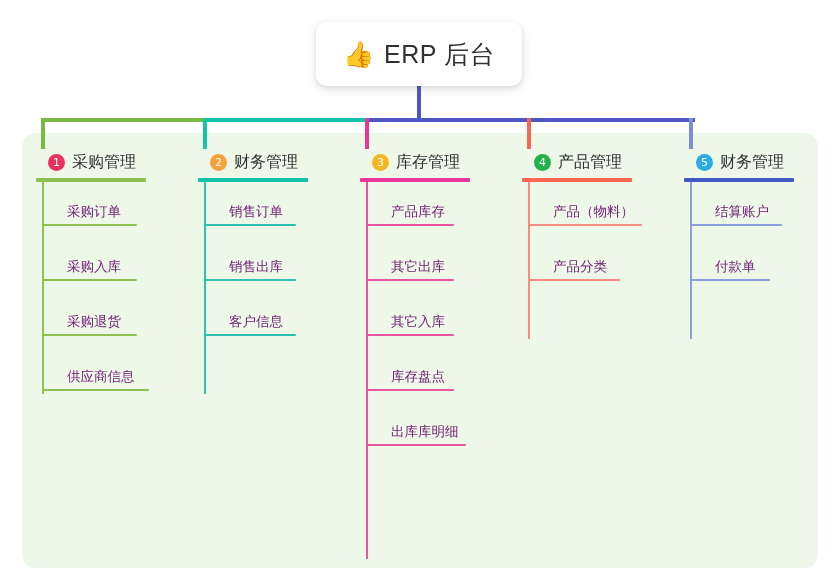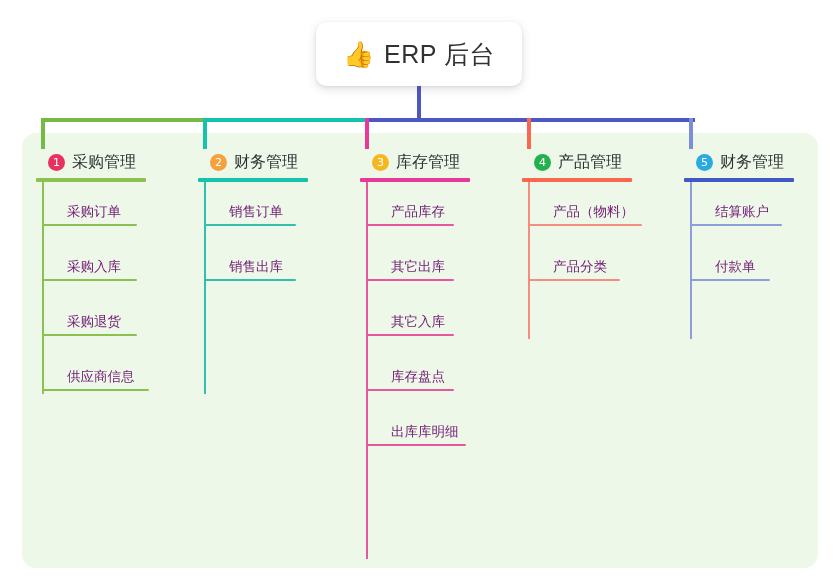"客户信息" div.leaf { html: none -> <div> <div>客户信息</div> <div></div> </div> }
